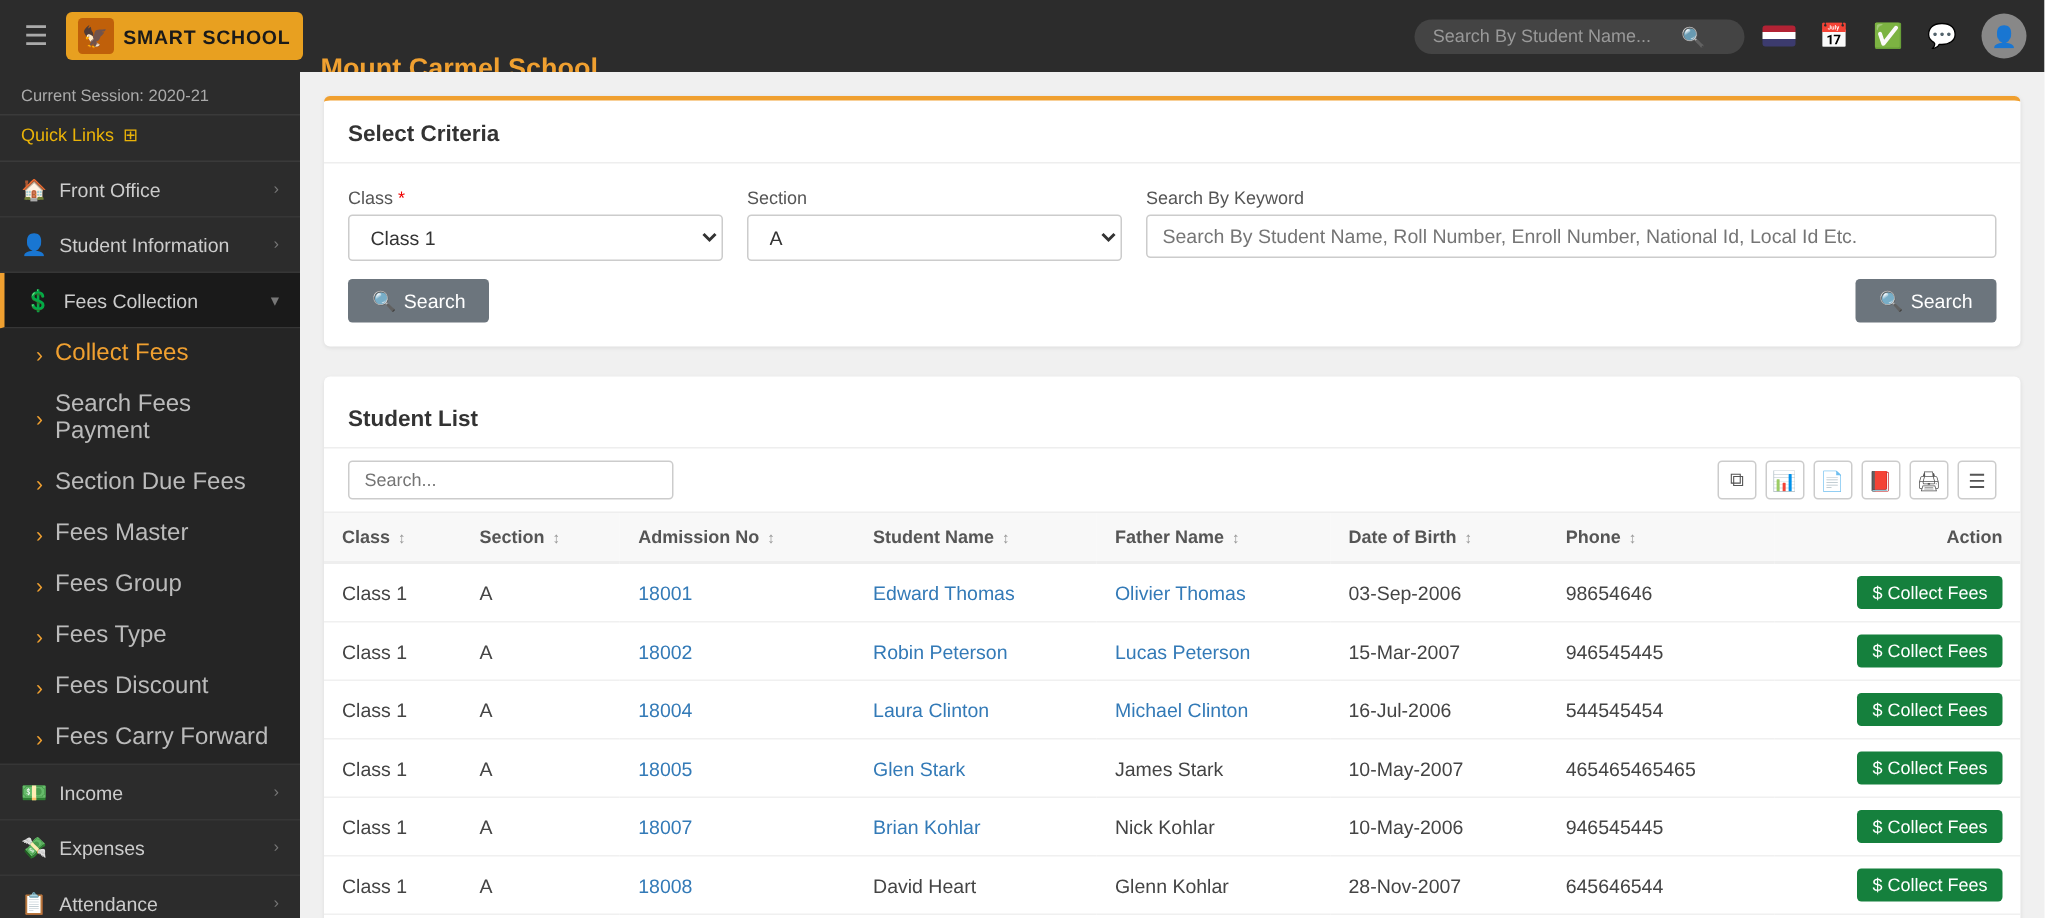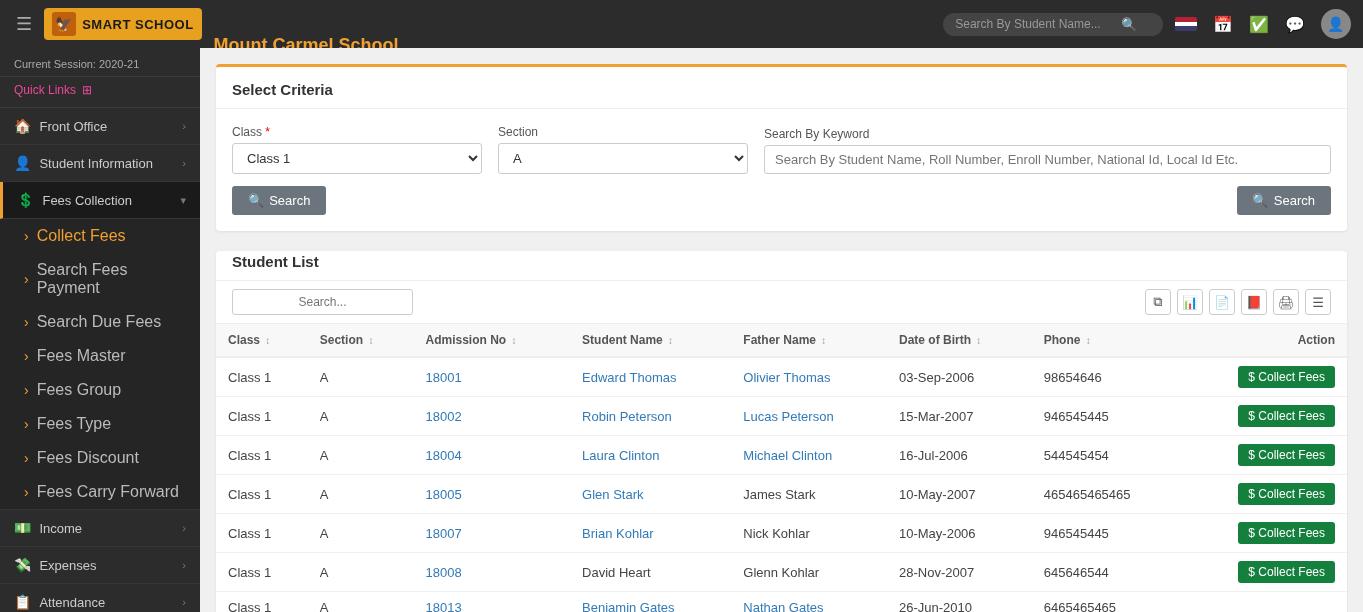"Quick Links" .quick-links { color: #ec4899 -> #eab308 }
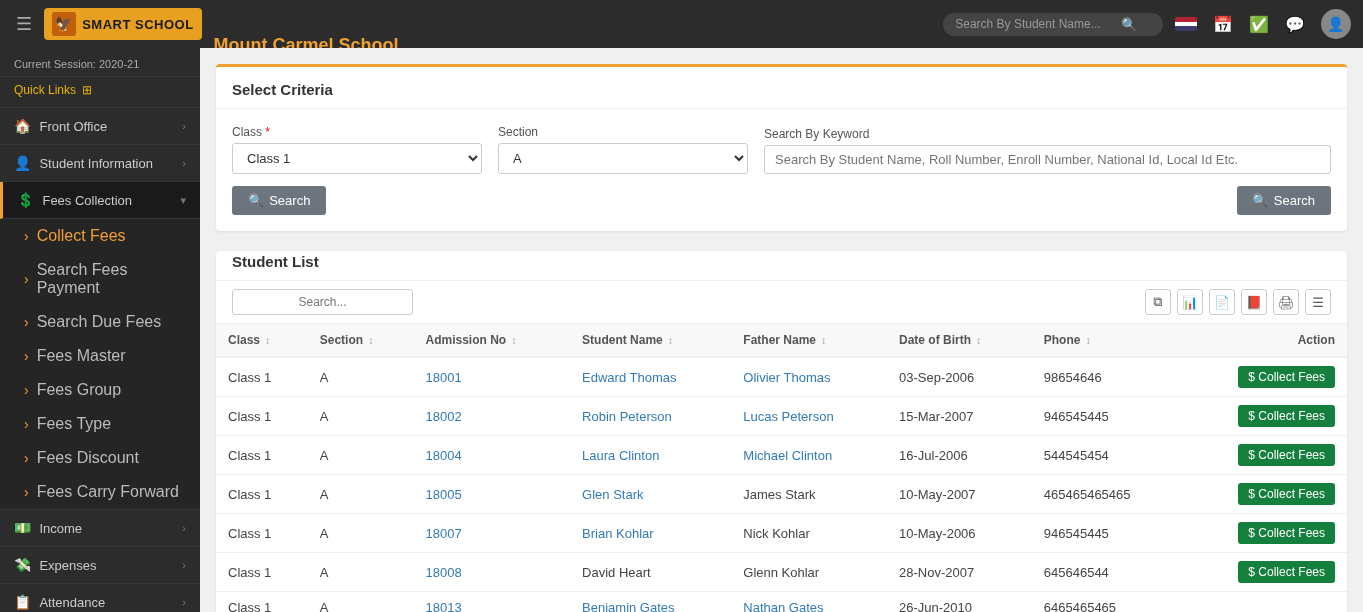"Class *" .criteria-row { align-items: flex-end -> none }
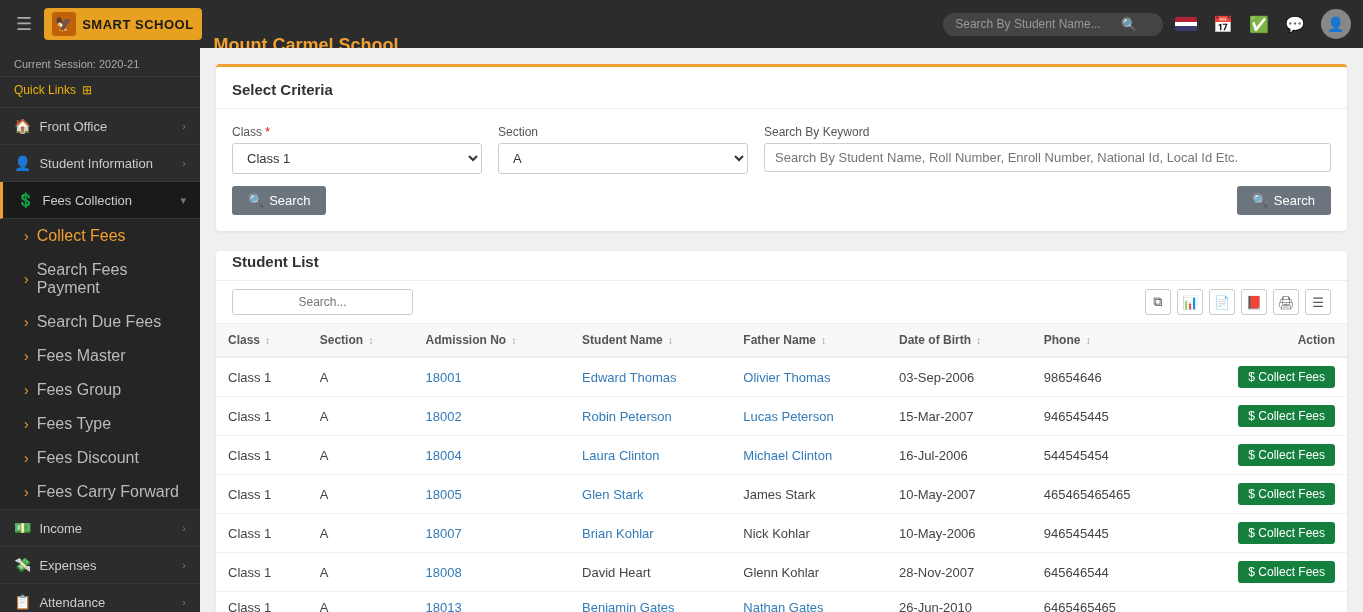"Student List" .table-card-header { padding: 2px 16px 10px -> 20px 16px 10px }
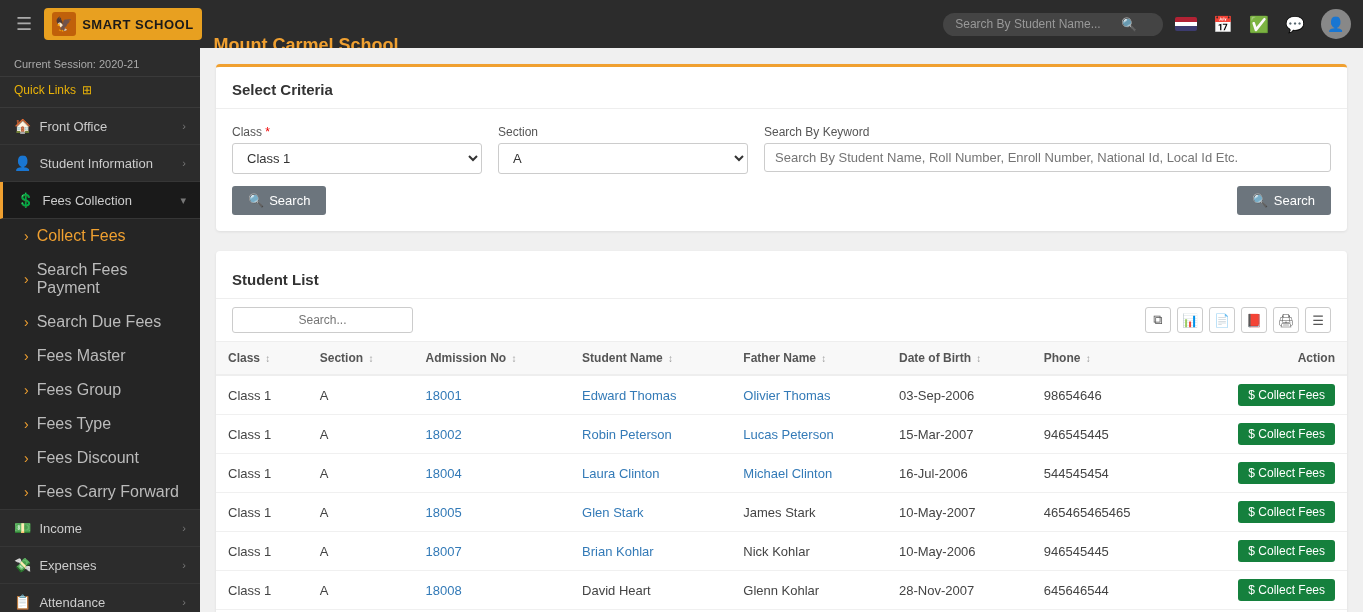"Search Due Fees" span { text: Search -> Section }
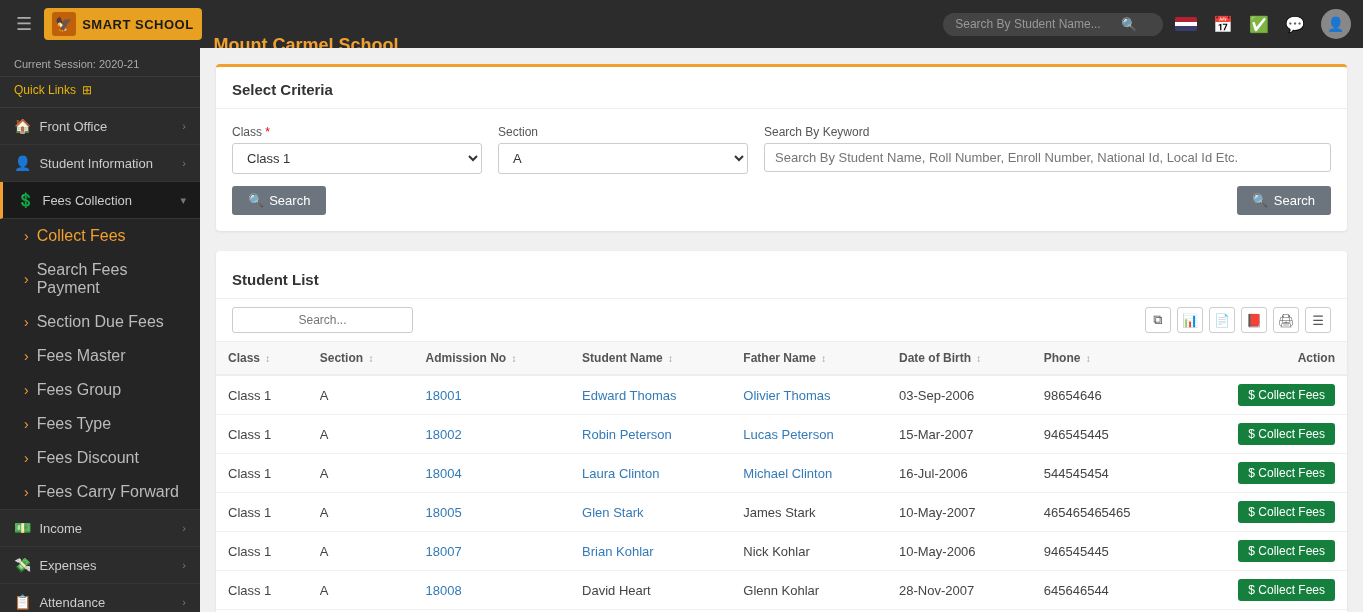"Search..." .table-search input { text-align: center -> none; width: 181px -> 217px }
